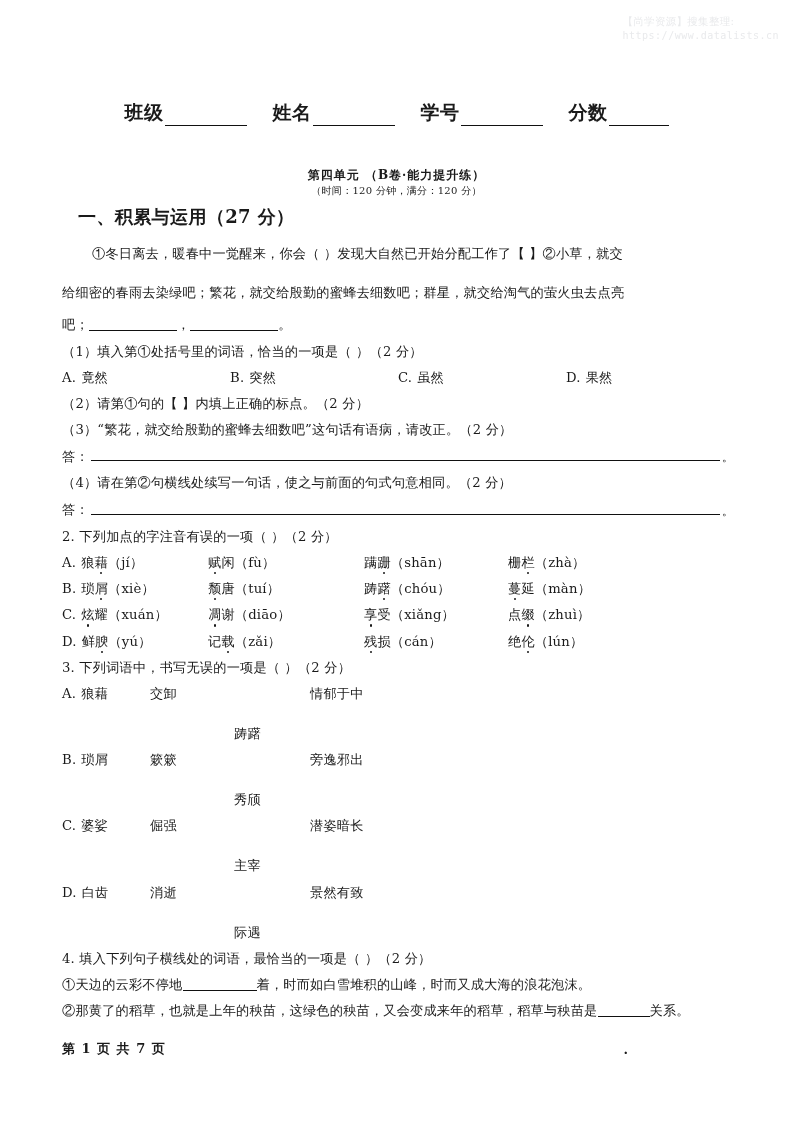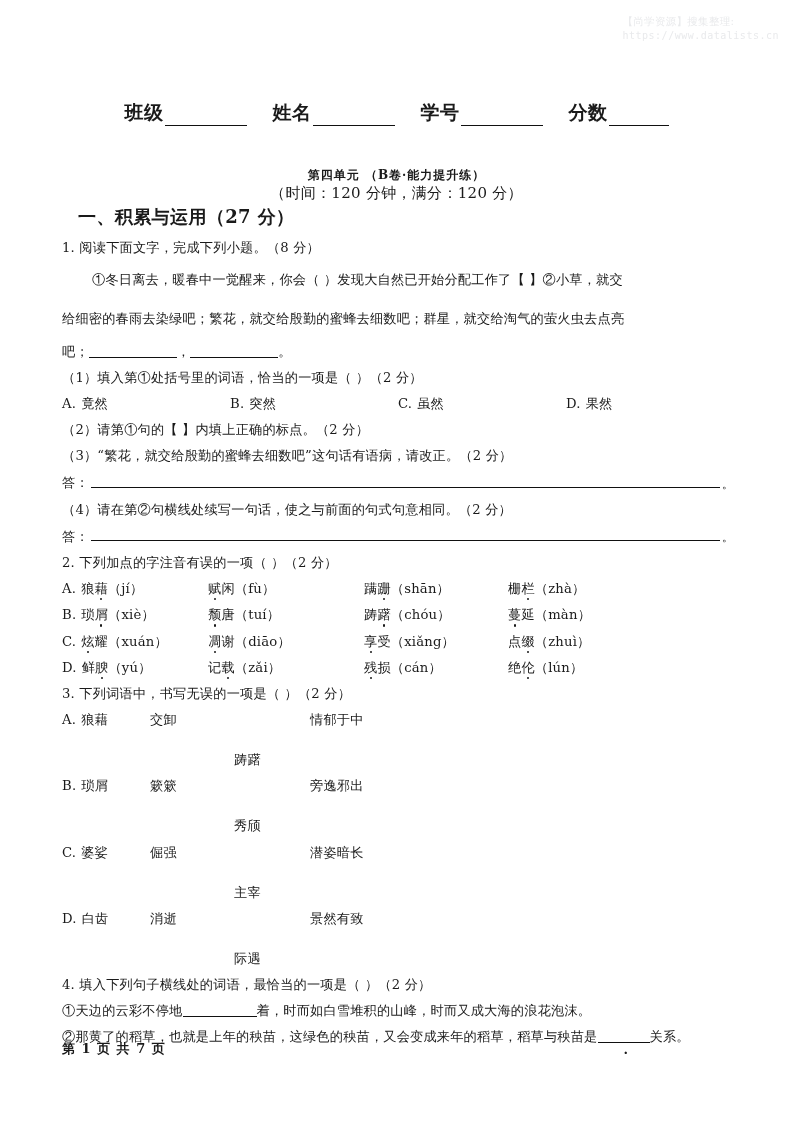"（时间：120 分钟，满分：120 分）" .doc-subtitle { font-size: 15px -> 10px }
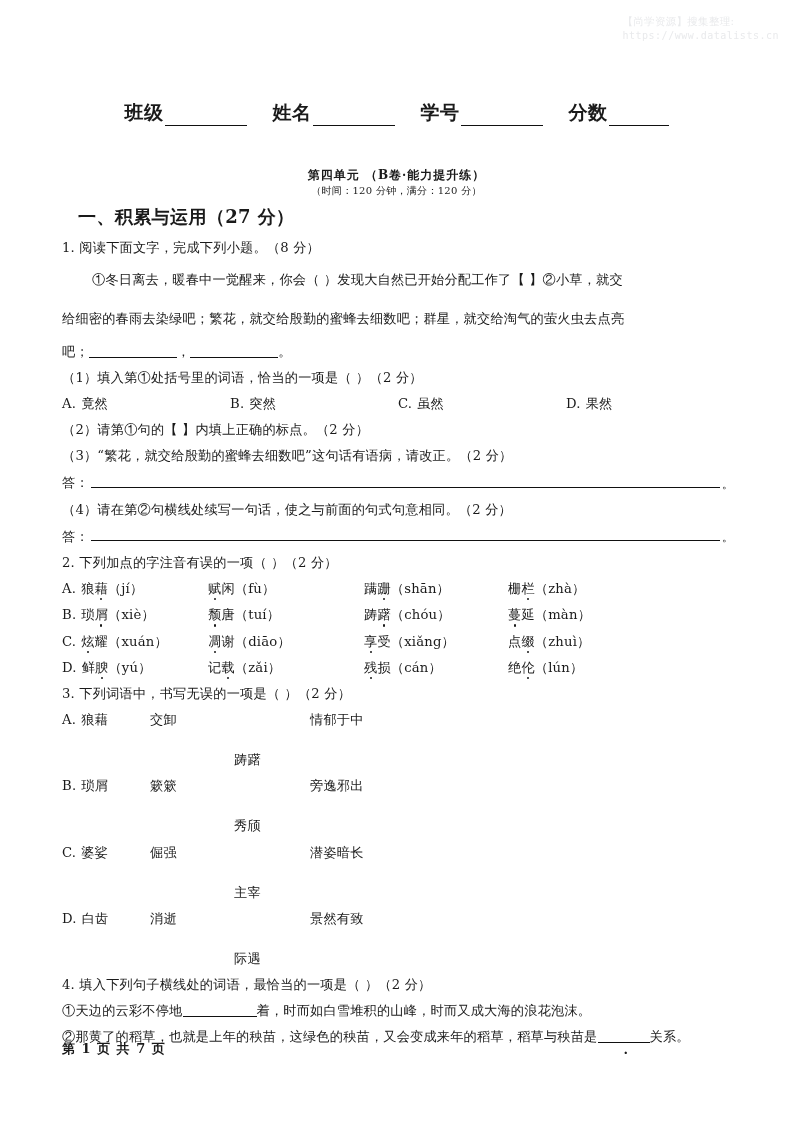"1. 阅读下面文字，完成下列小题。（8 分）" div.q { html: <div>1. 阅读下面文字，完成下列小题。（8 分）</div> -> none }
